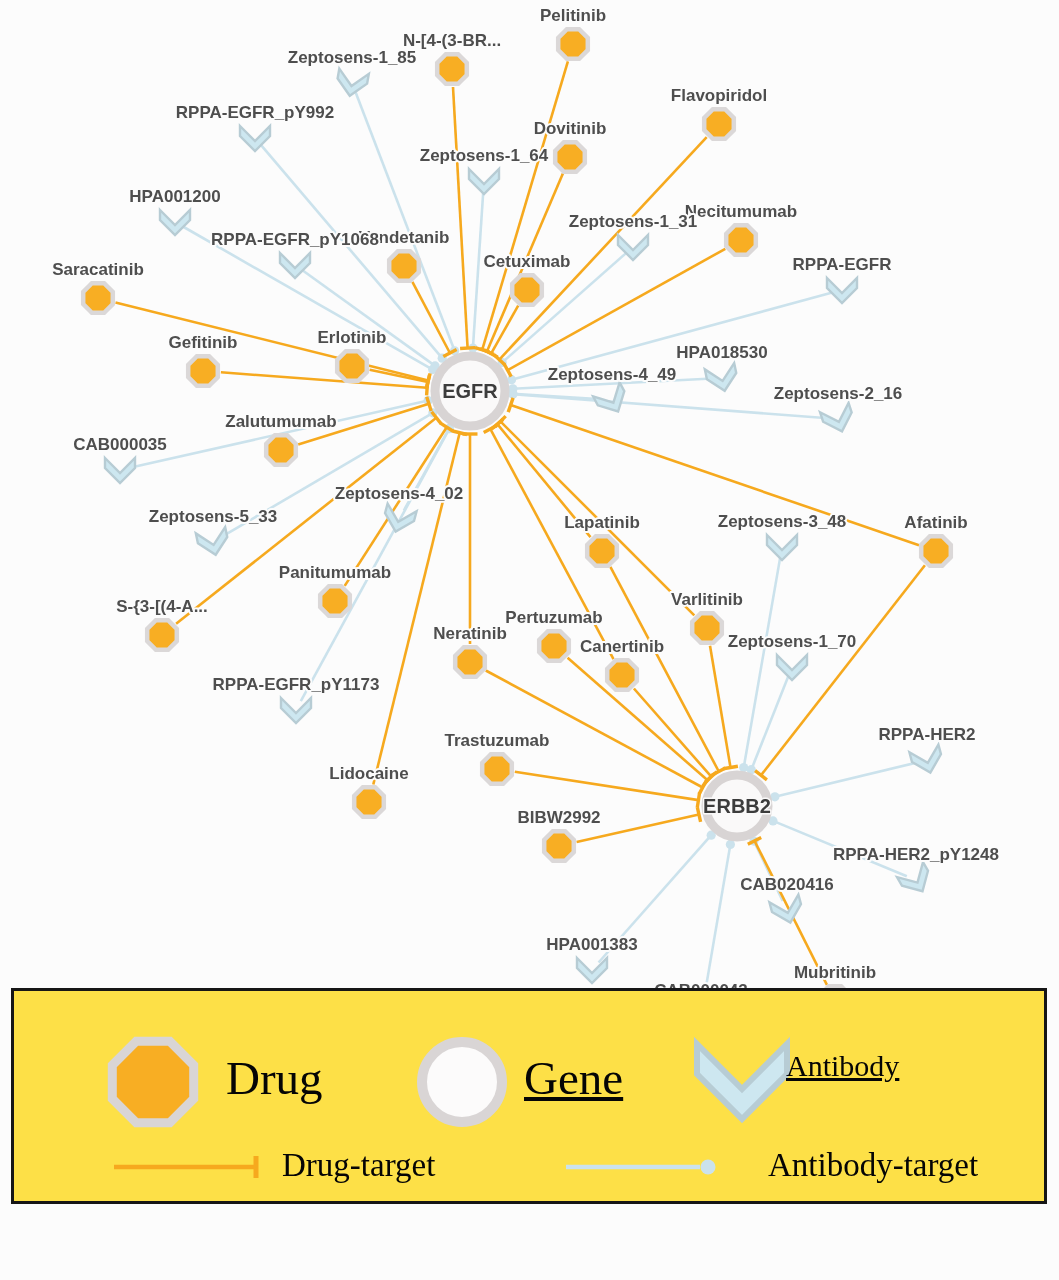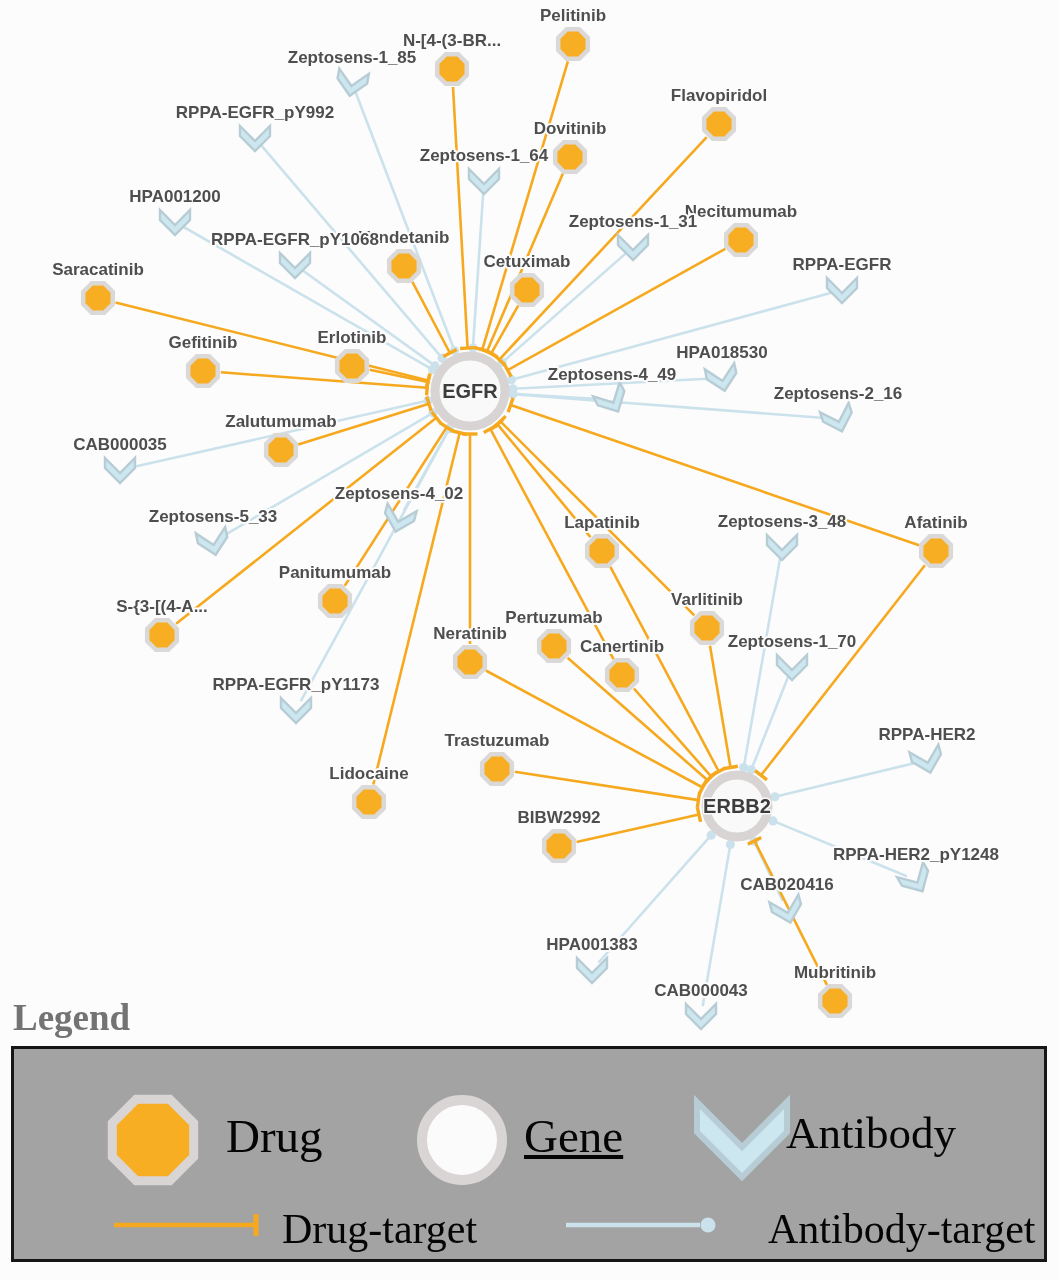"Drug" .legend-box { background: #a3a3a3 -> #fde047; top: 1046px -> 988px }
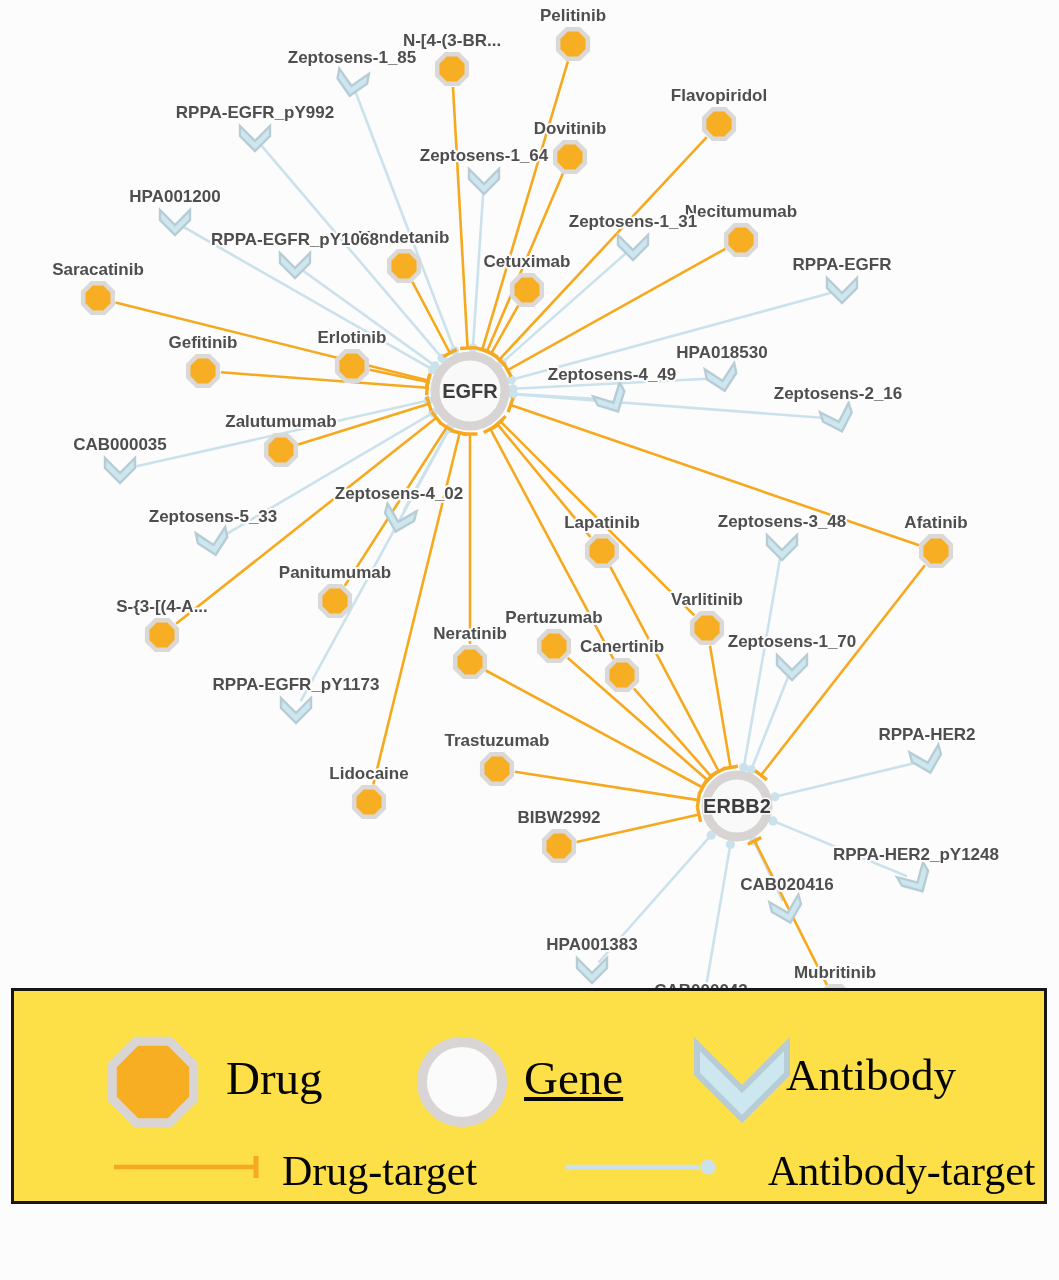"Antibody" .t-ab { font-size: 45px -> 30px; text-decoration: none -> underline }
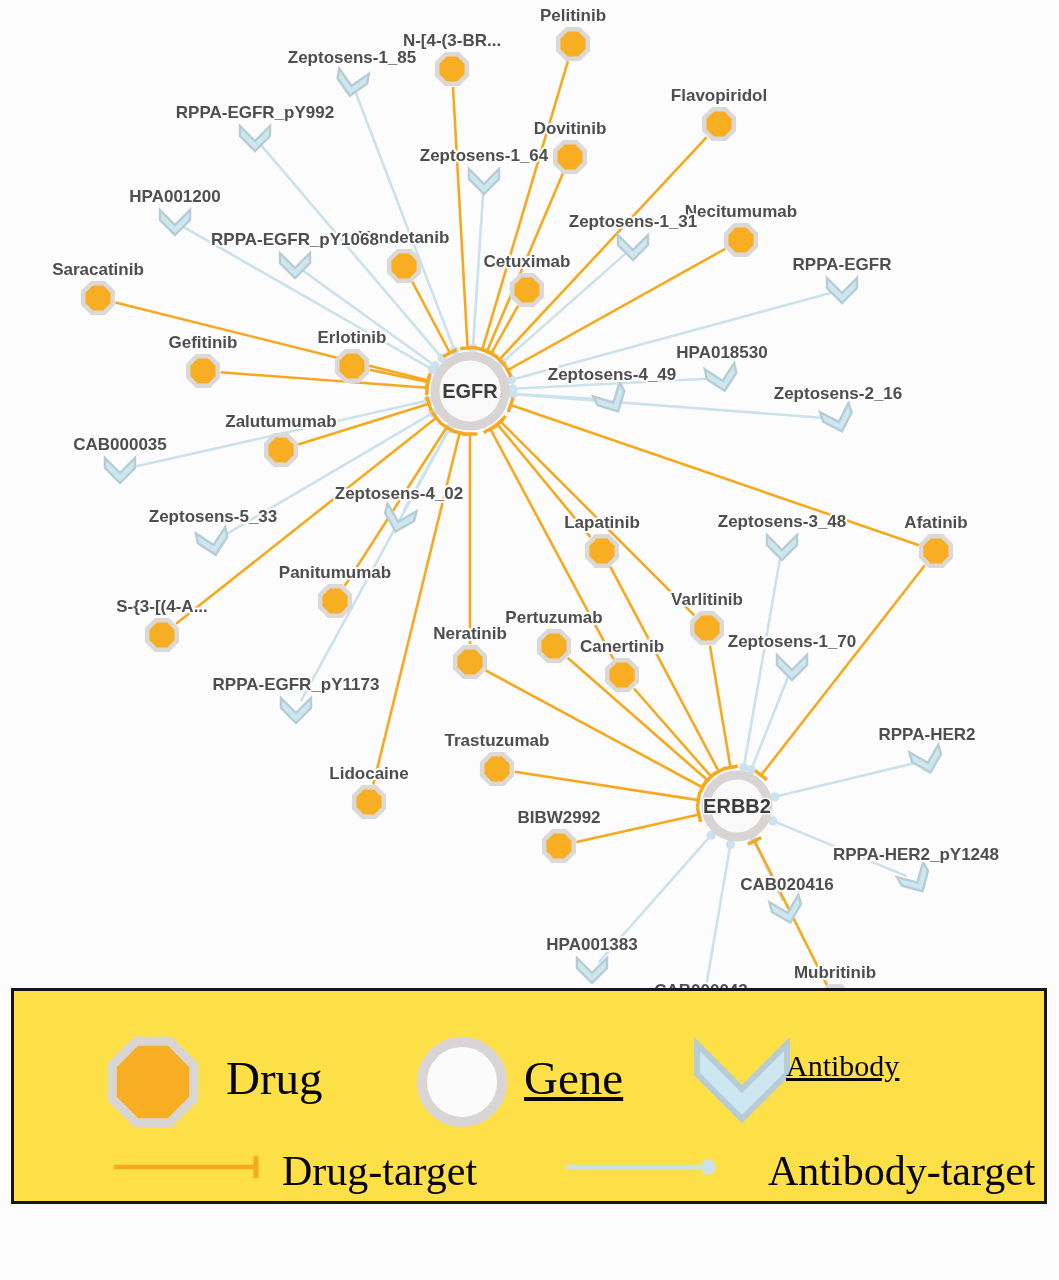"Drug-target" .lt2 { font-size: 42px -> 33px }
